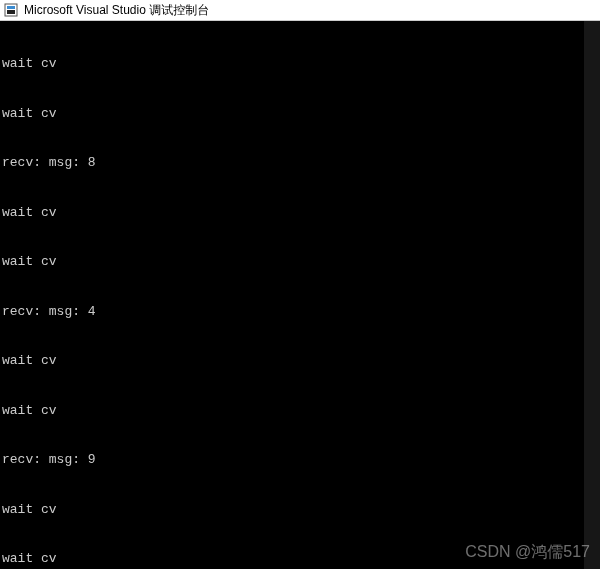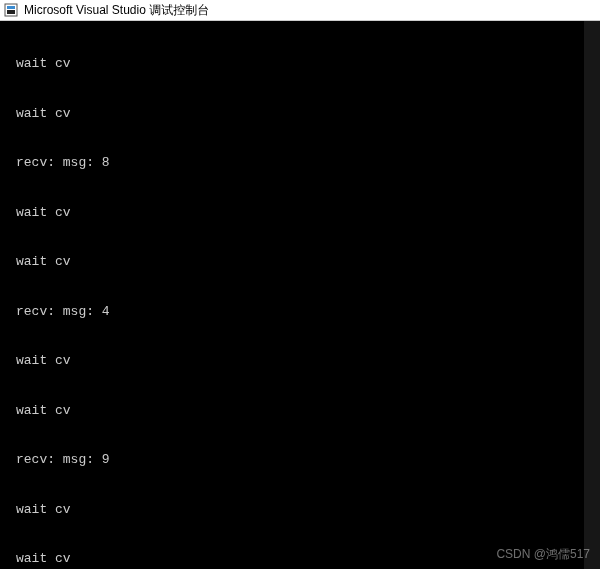"wait cv" .console-line { margin-left: 14px -> none }
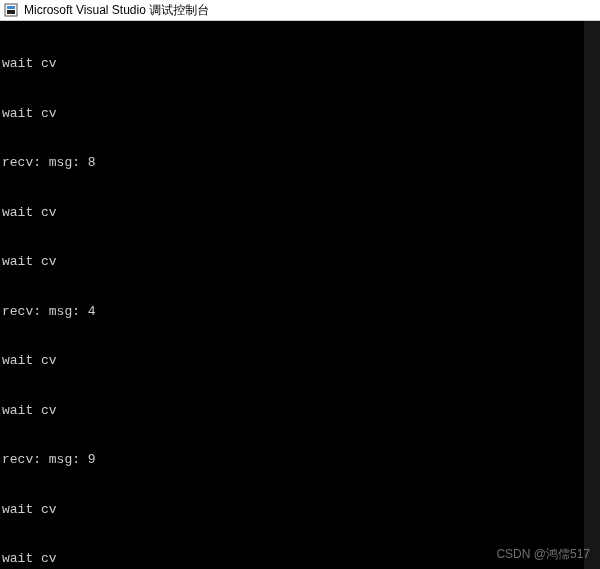"CSDN @鸿儒517" .watermark { font-size: 12px -> 16px }
